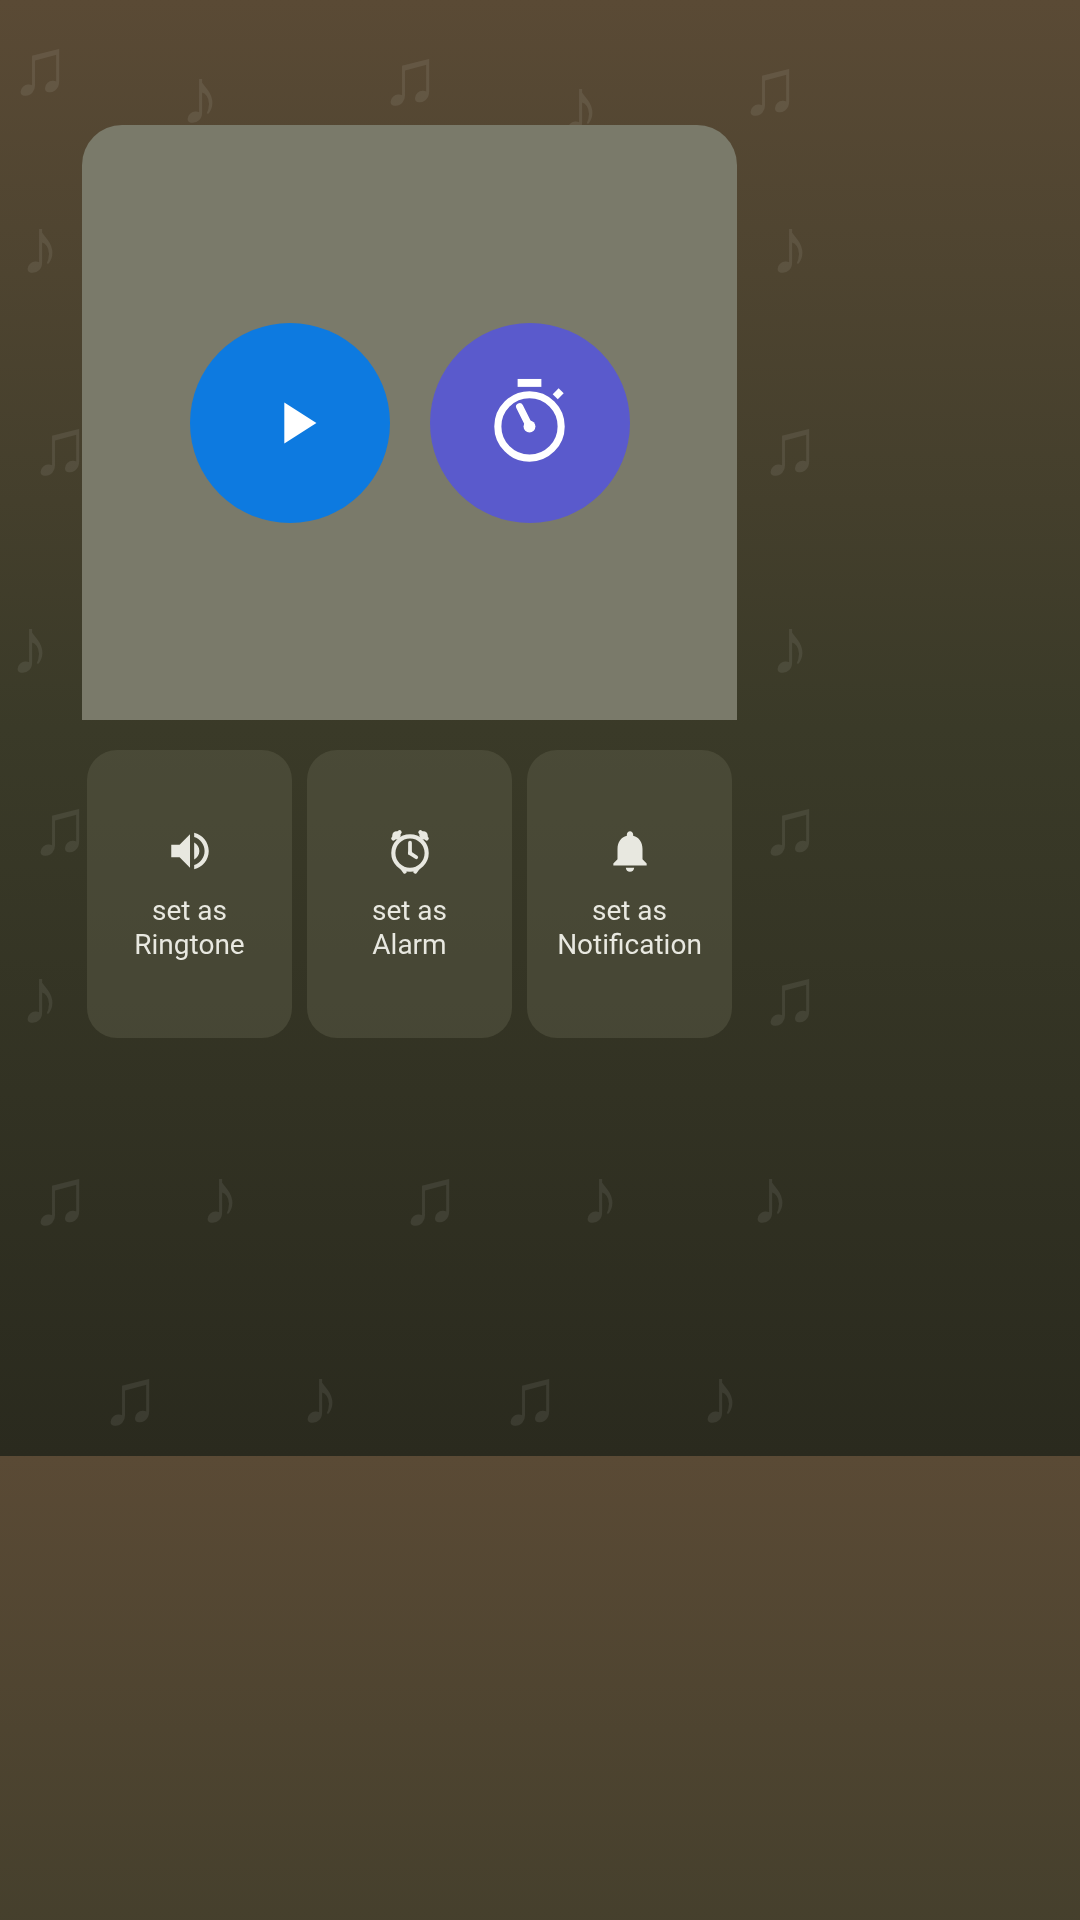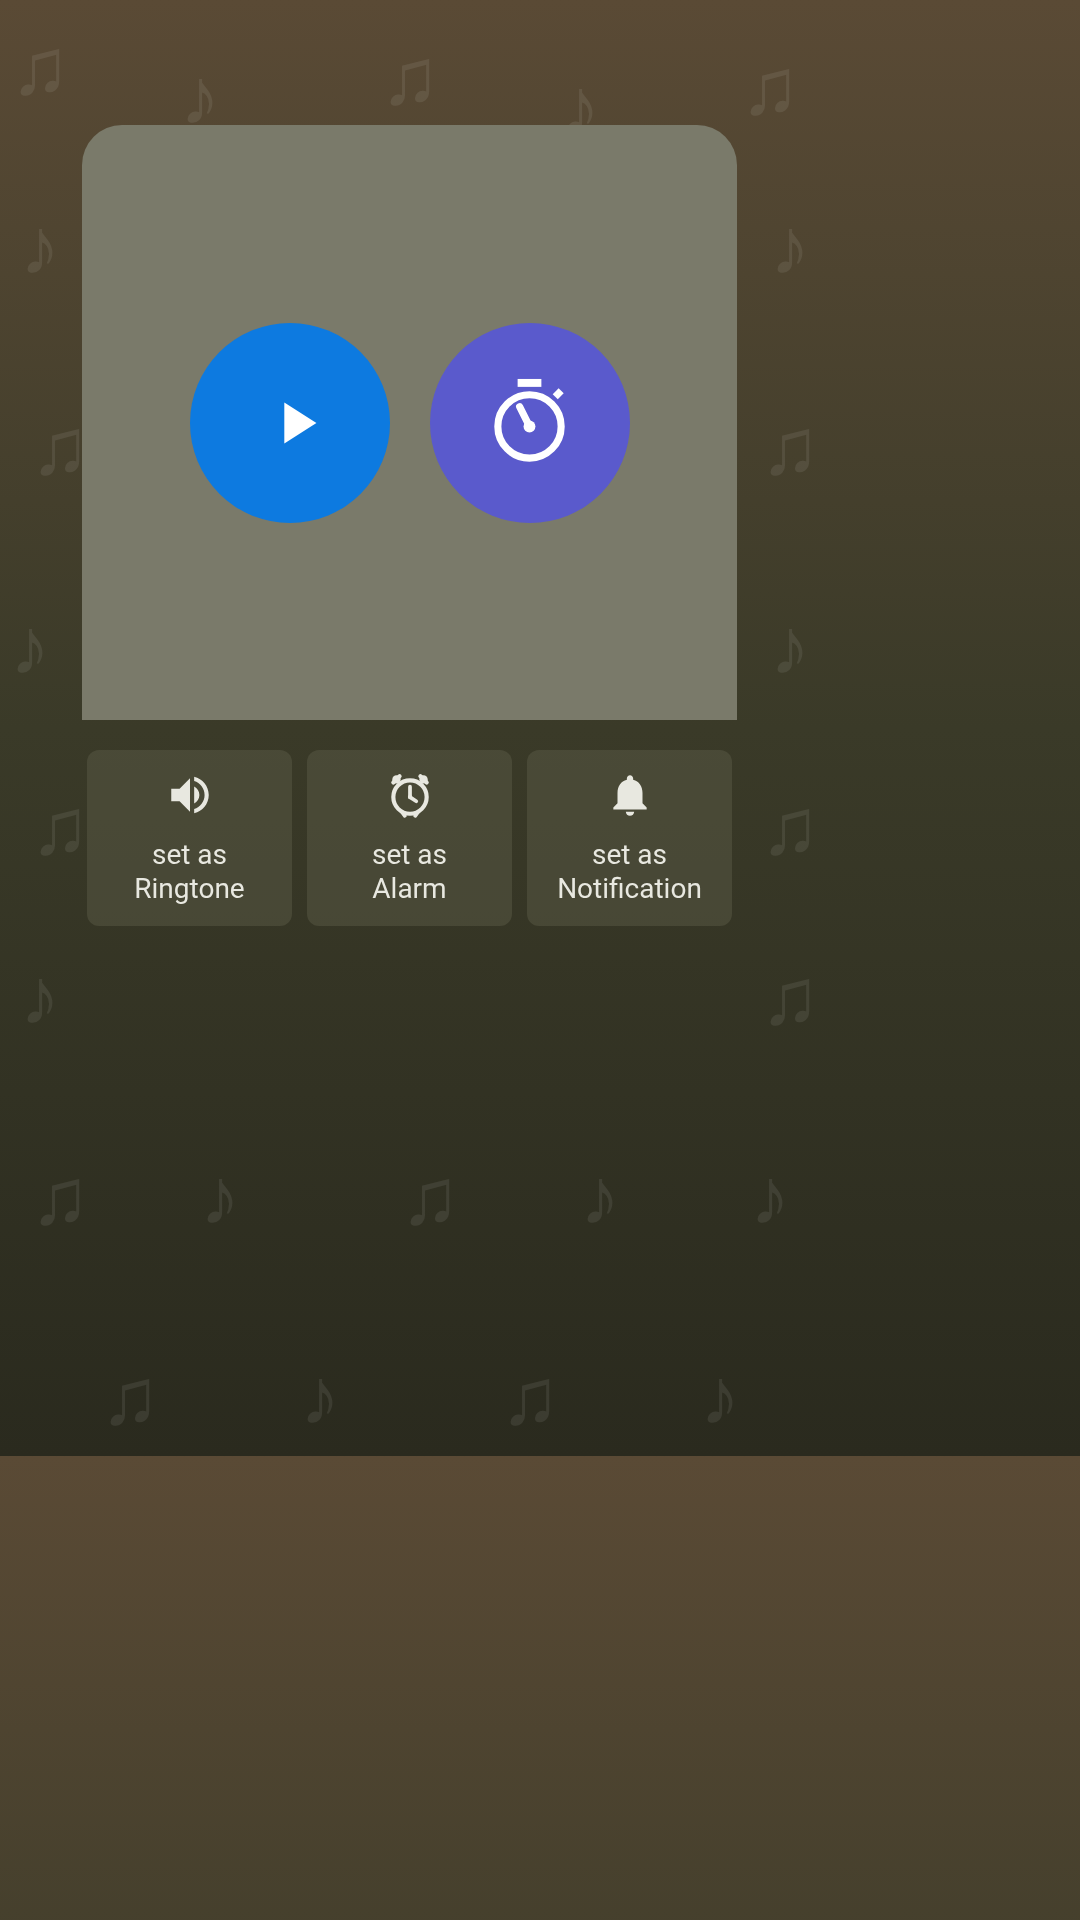"set as" .action-card { border-radius: 12px -> 30px; height: 176px -> 288px }
